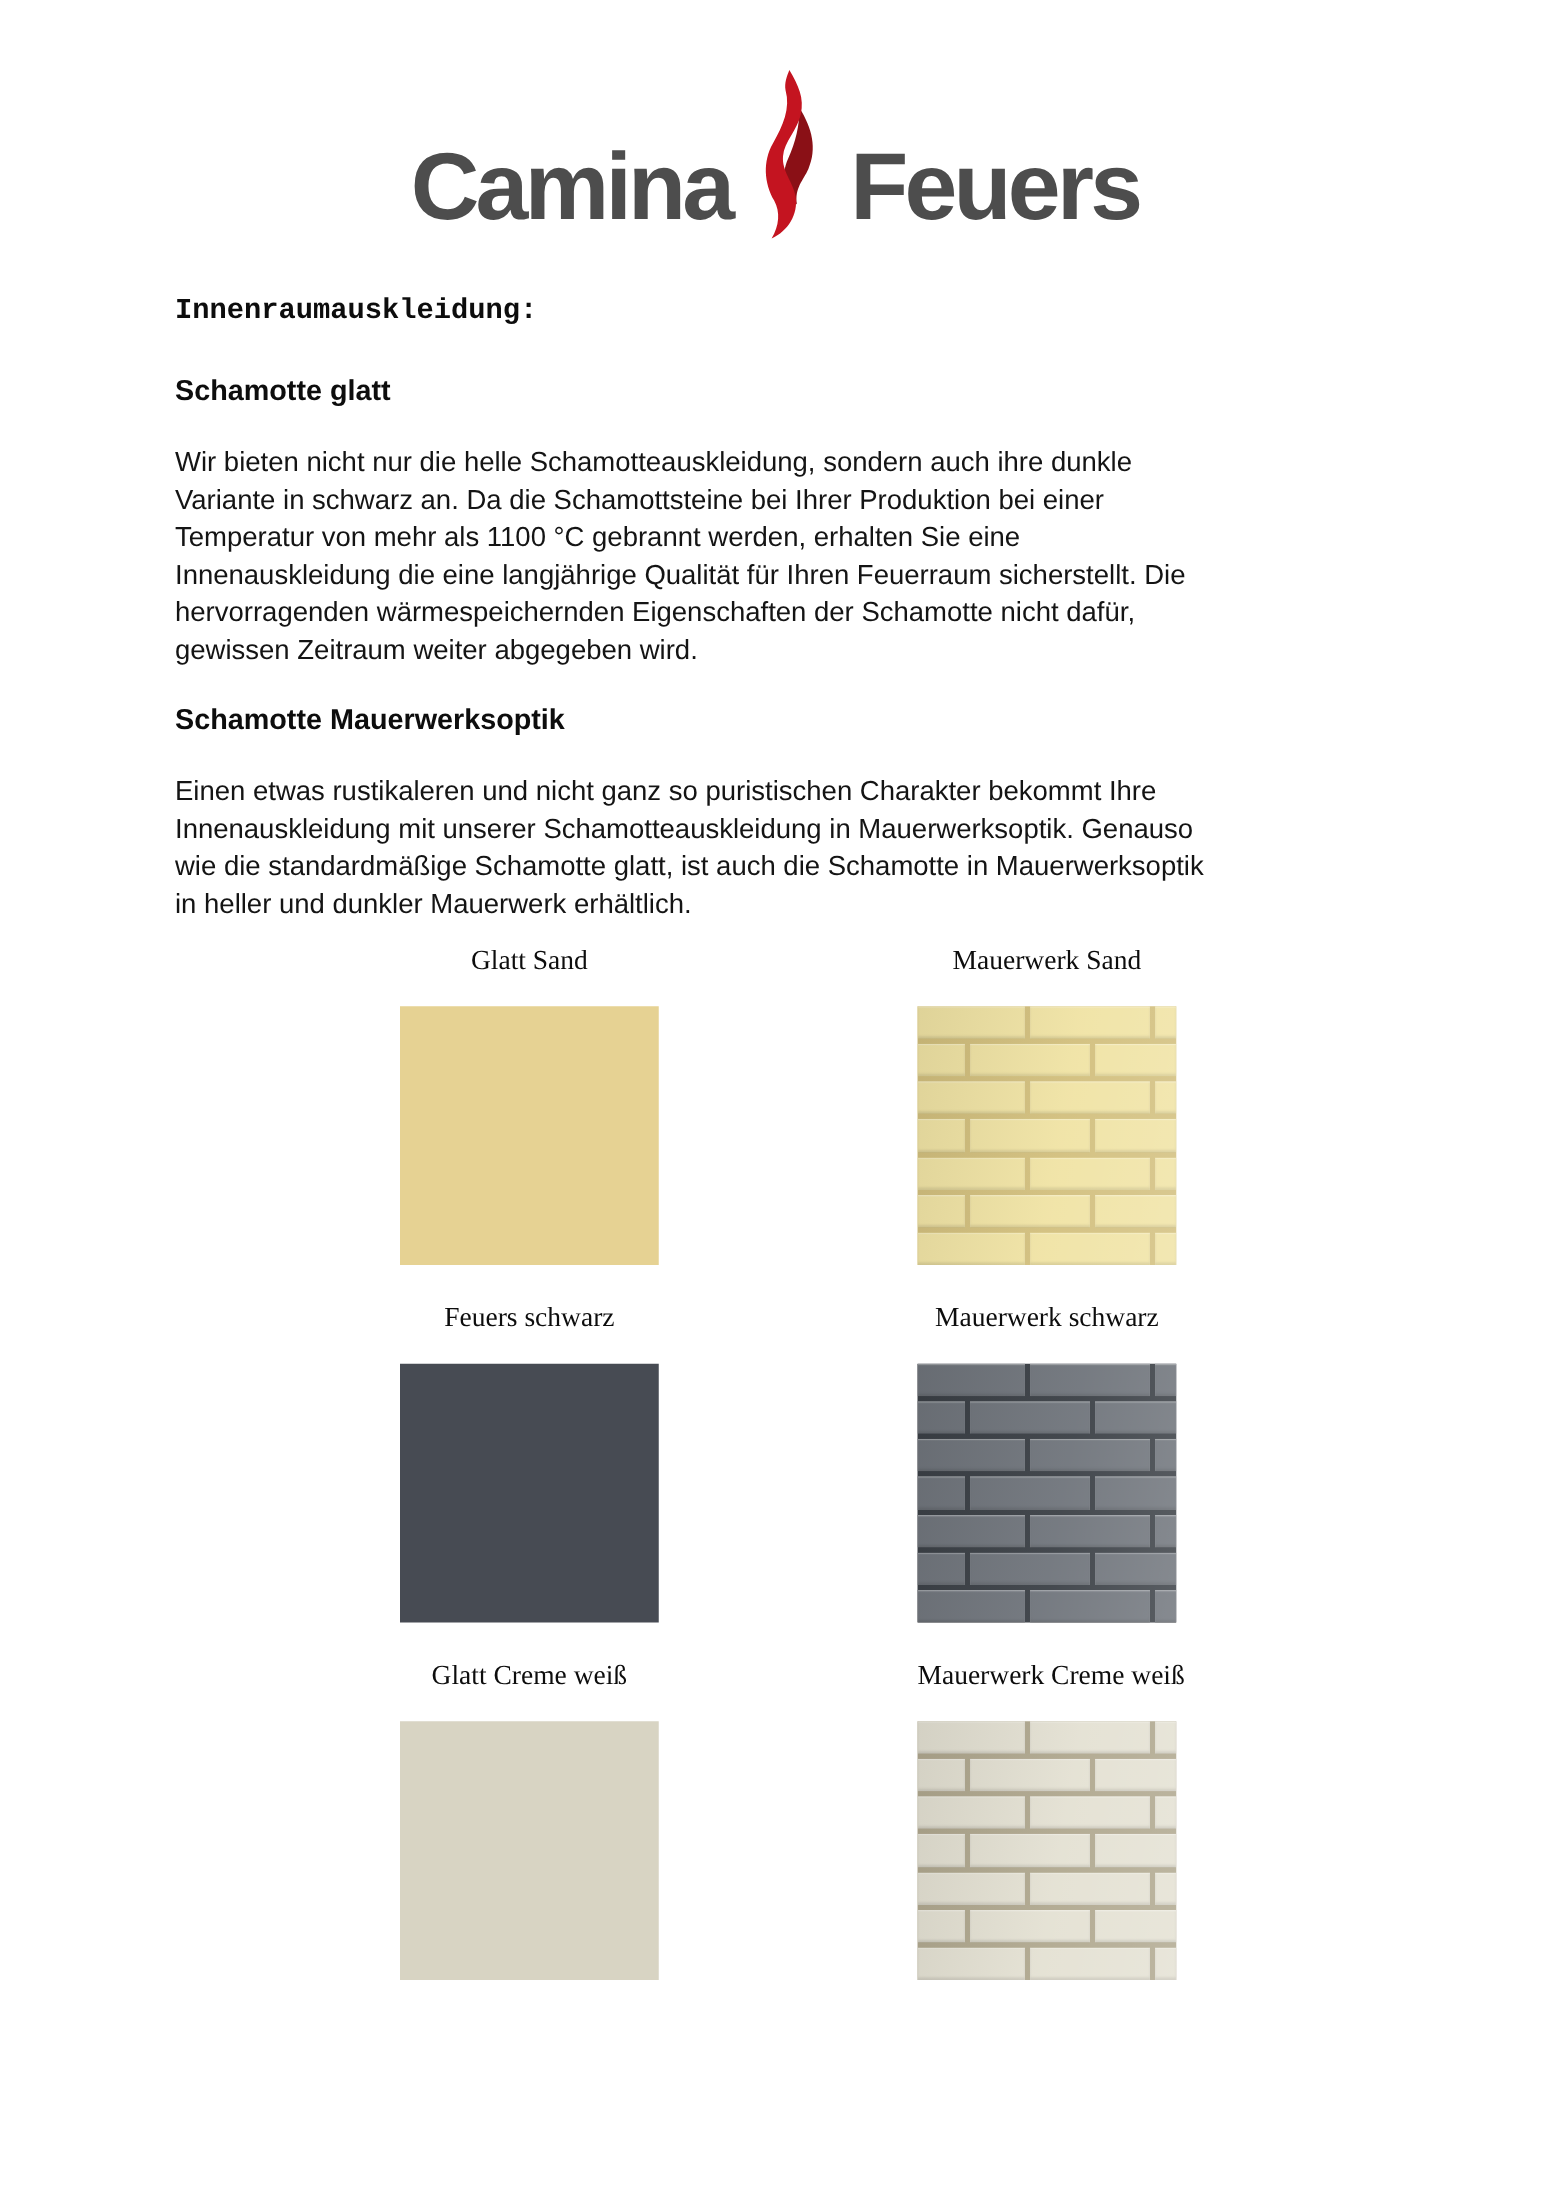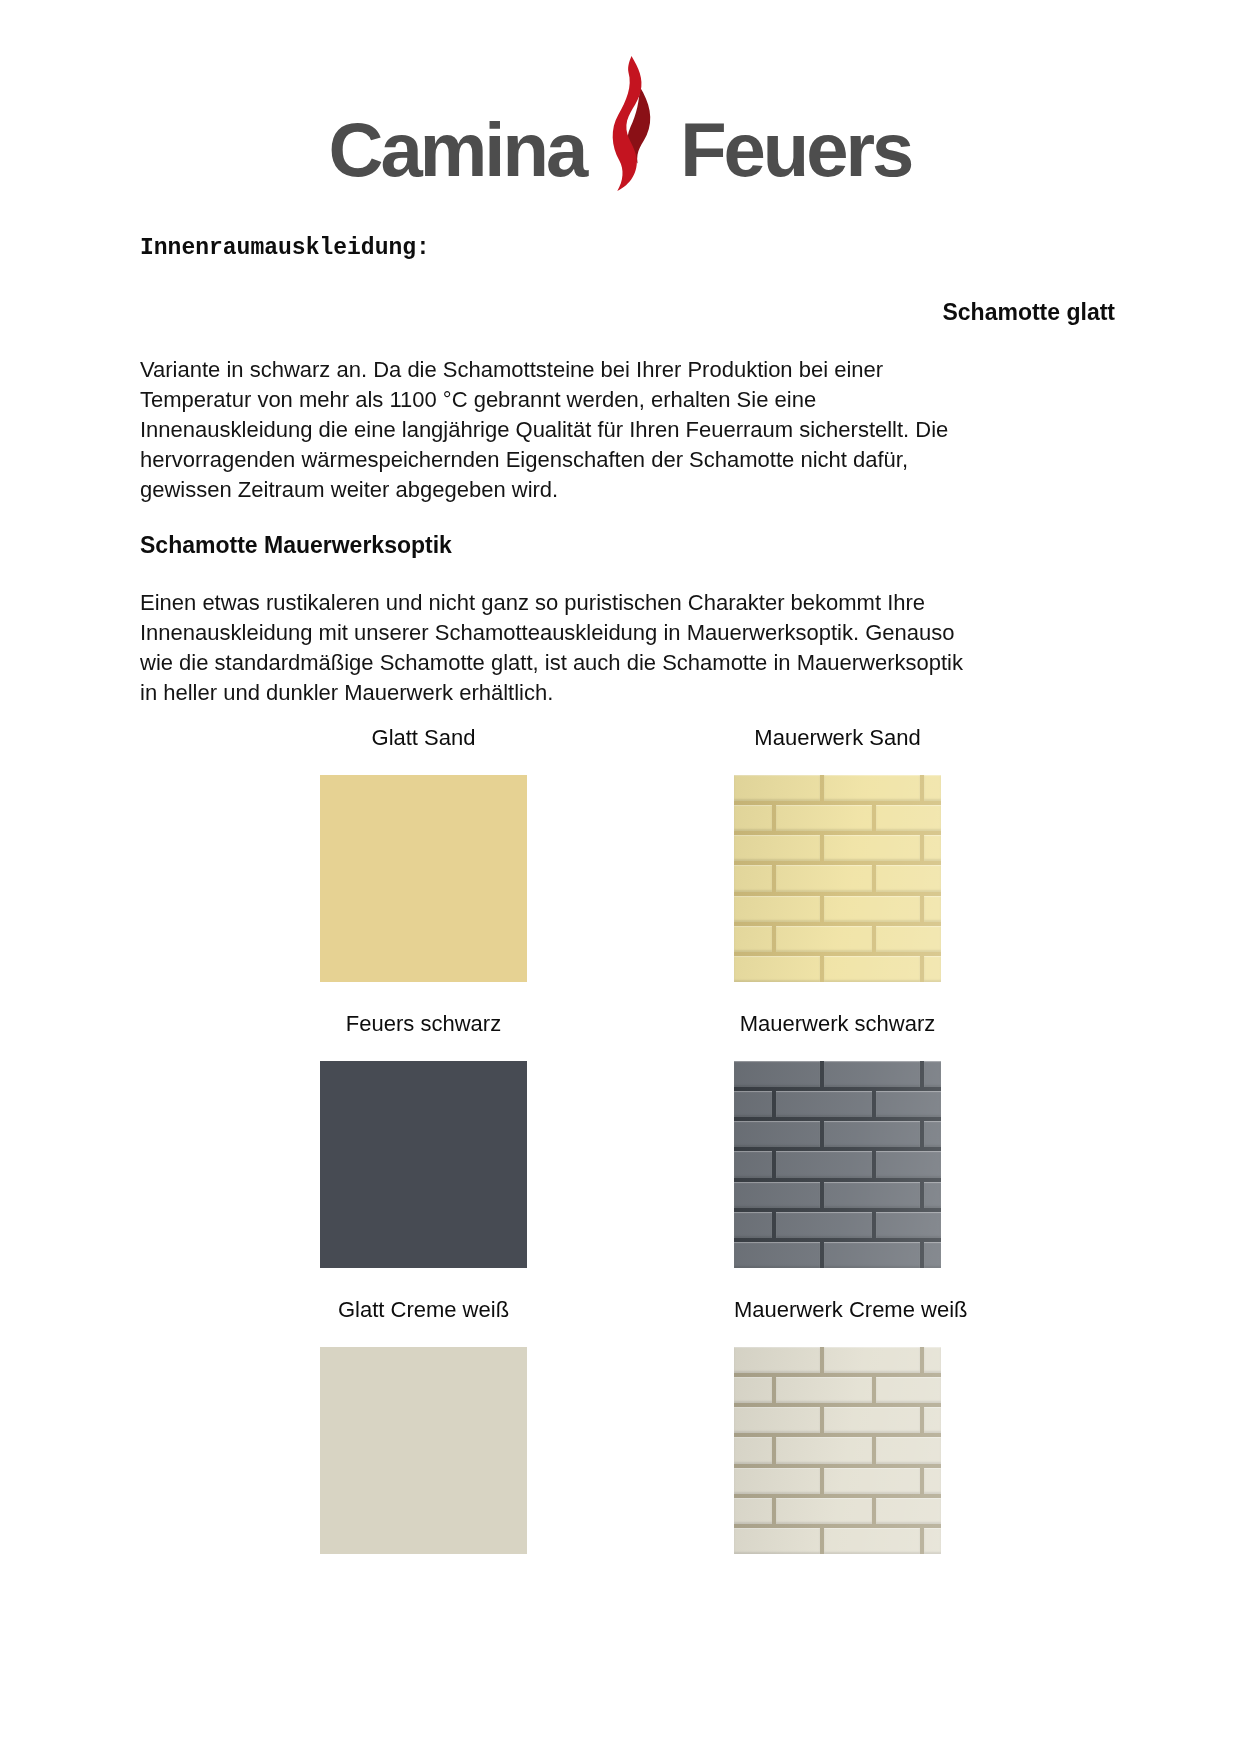"Schamotte glatt" .h-glatt { text-align: right -> none }
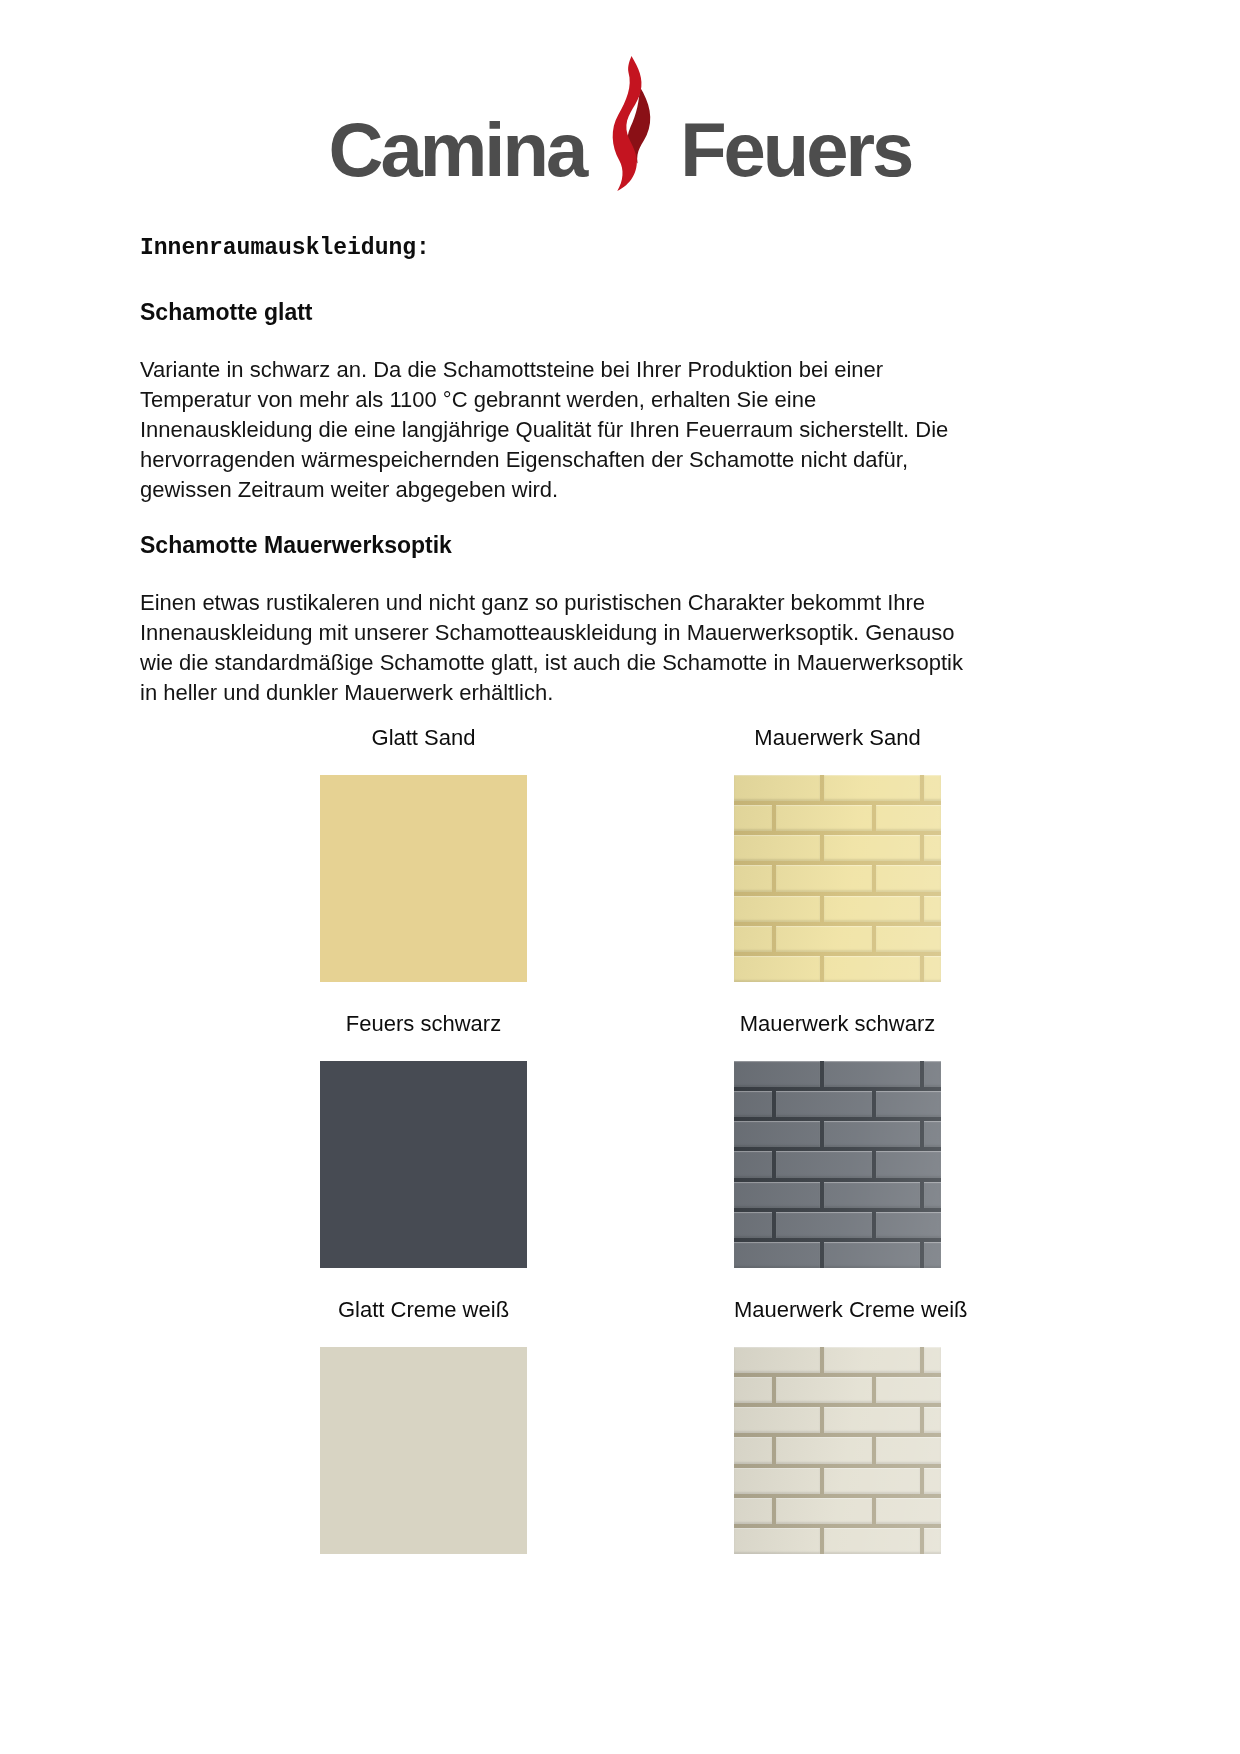"Wir bieten nicht nur die" div { html: none -> <div>Wir bieten nicht nur die helle Schamotteauskleidung, sondern auch ihre dunkle</div> }
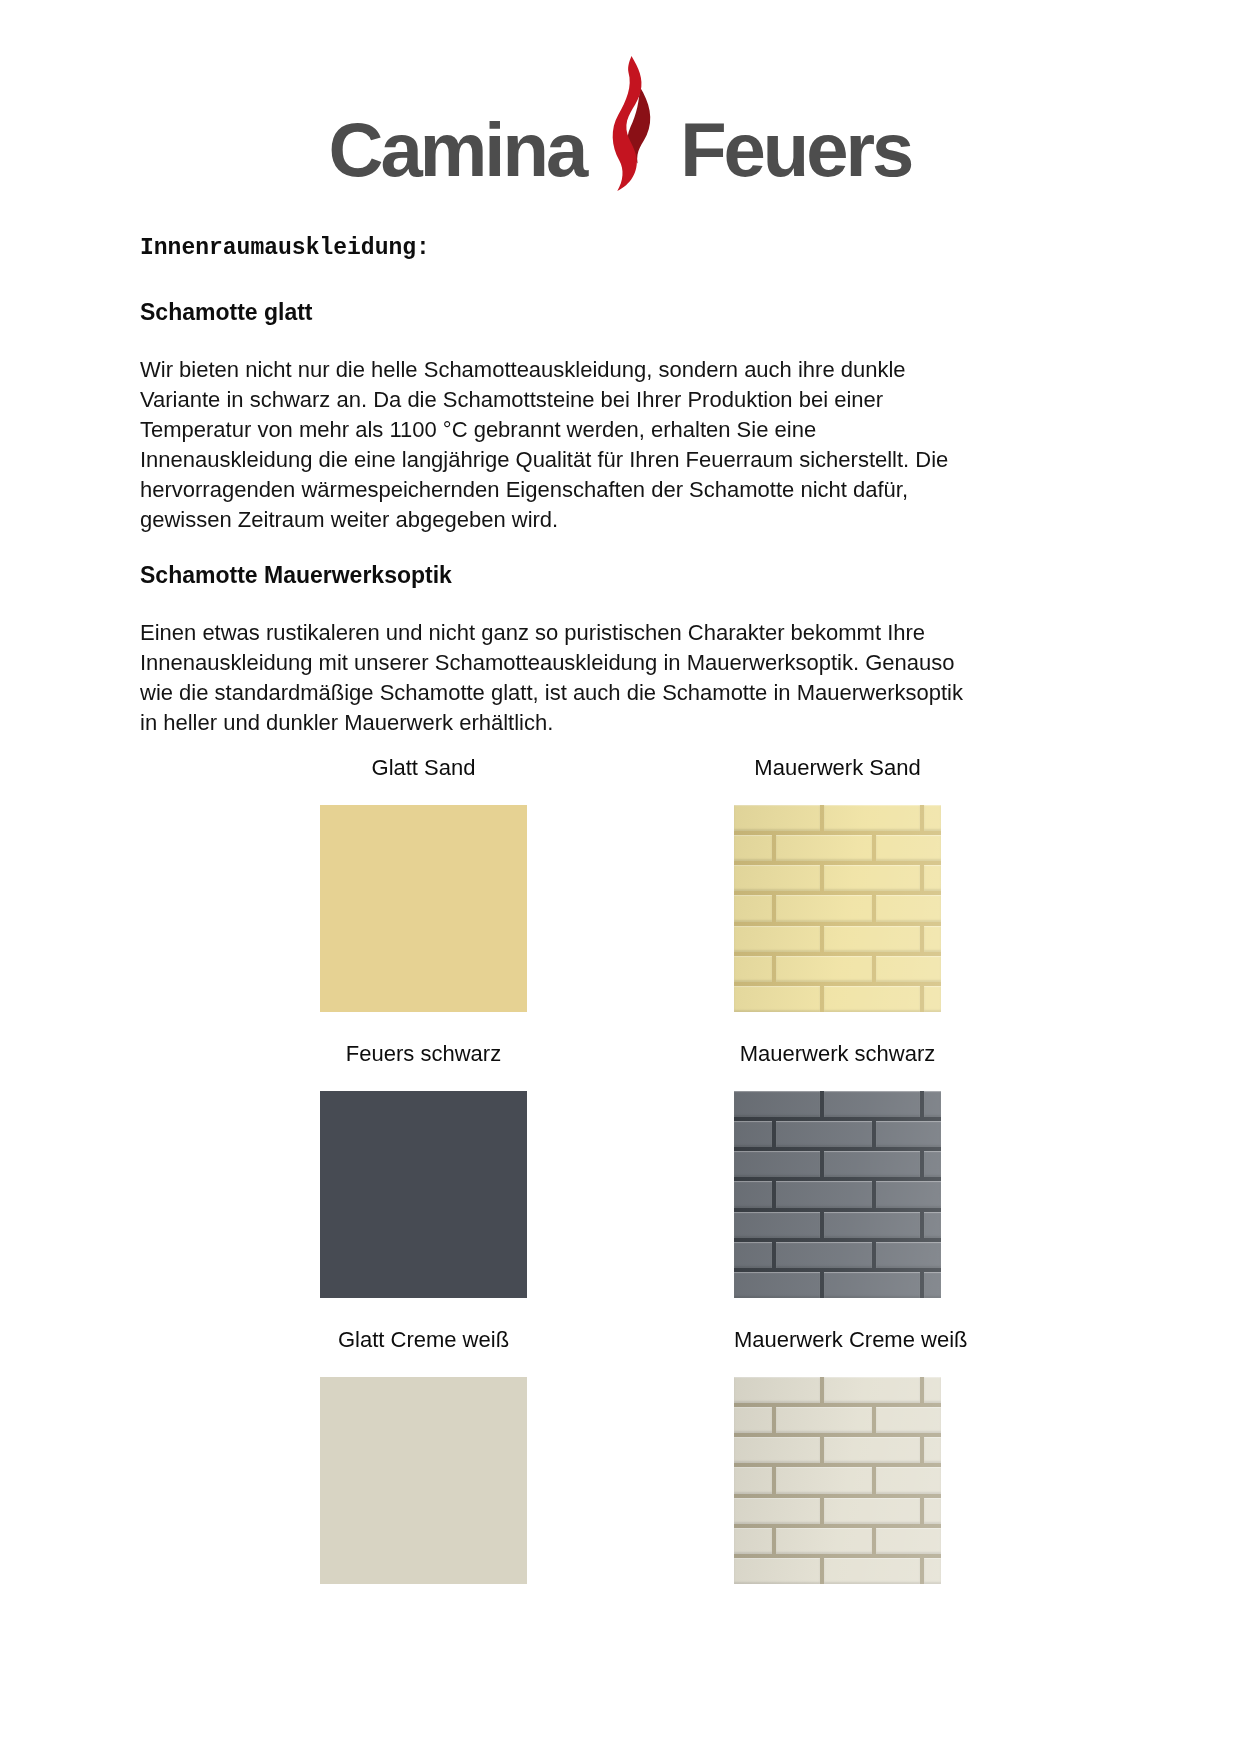"Glatt Sand" .swatch-grid { font-family: none -> Liberation Serif, serif }
